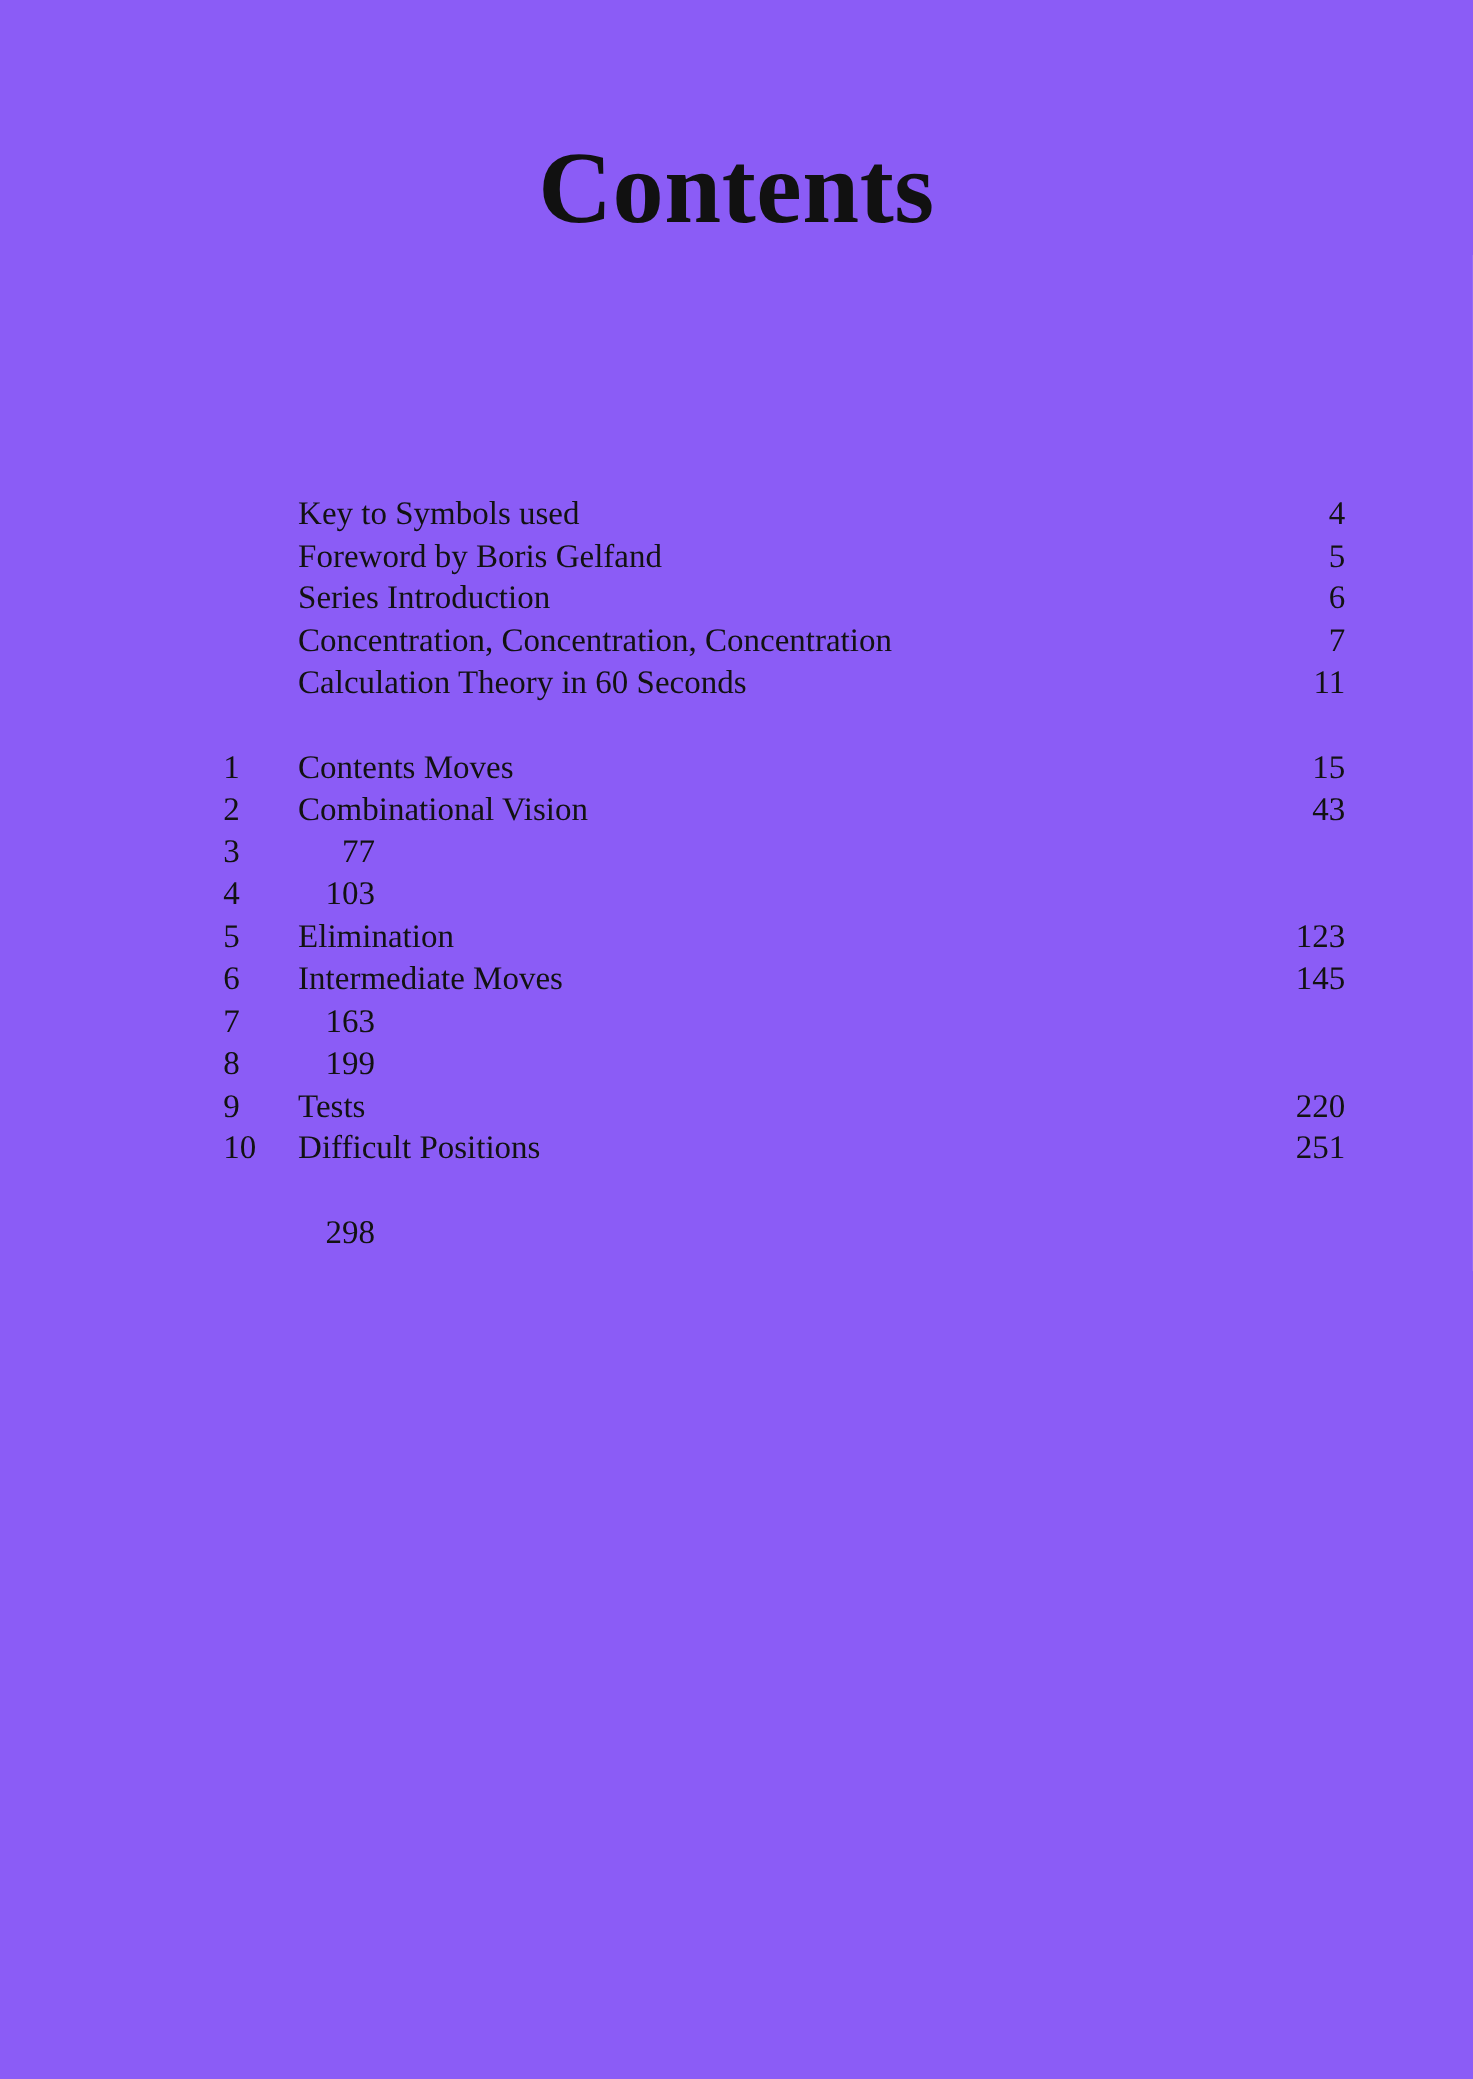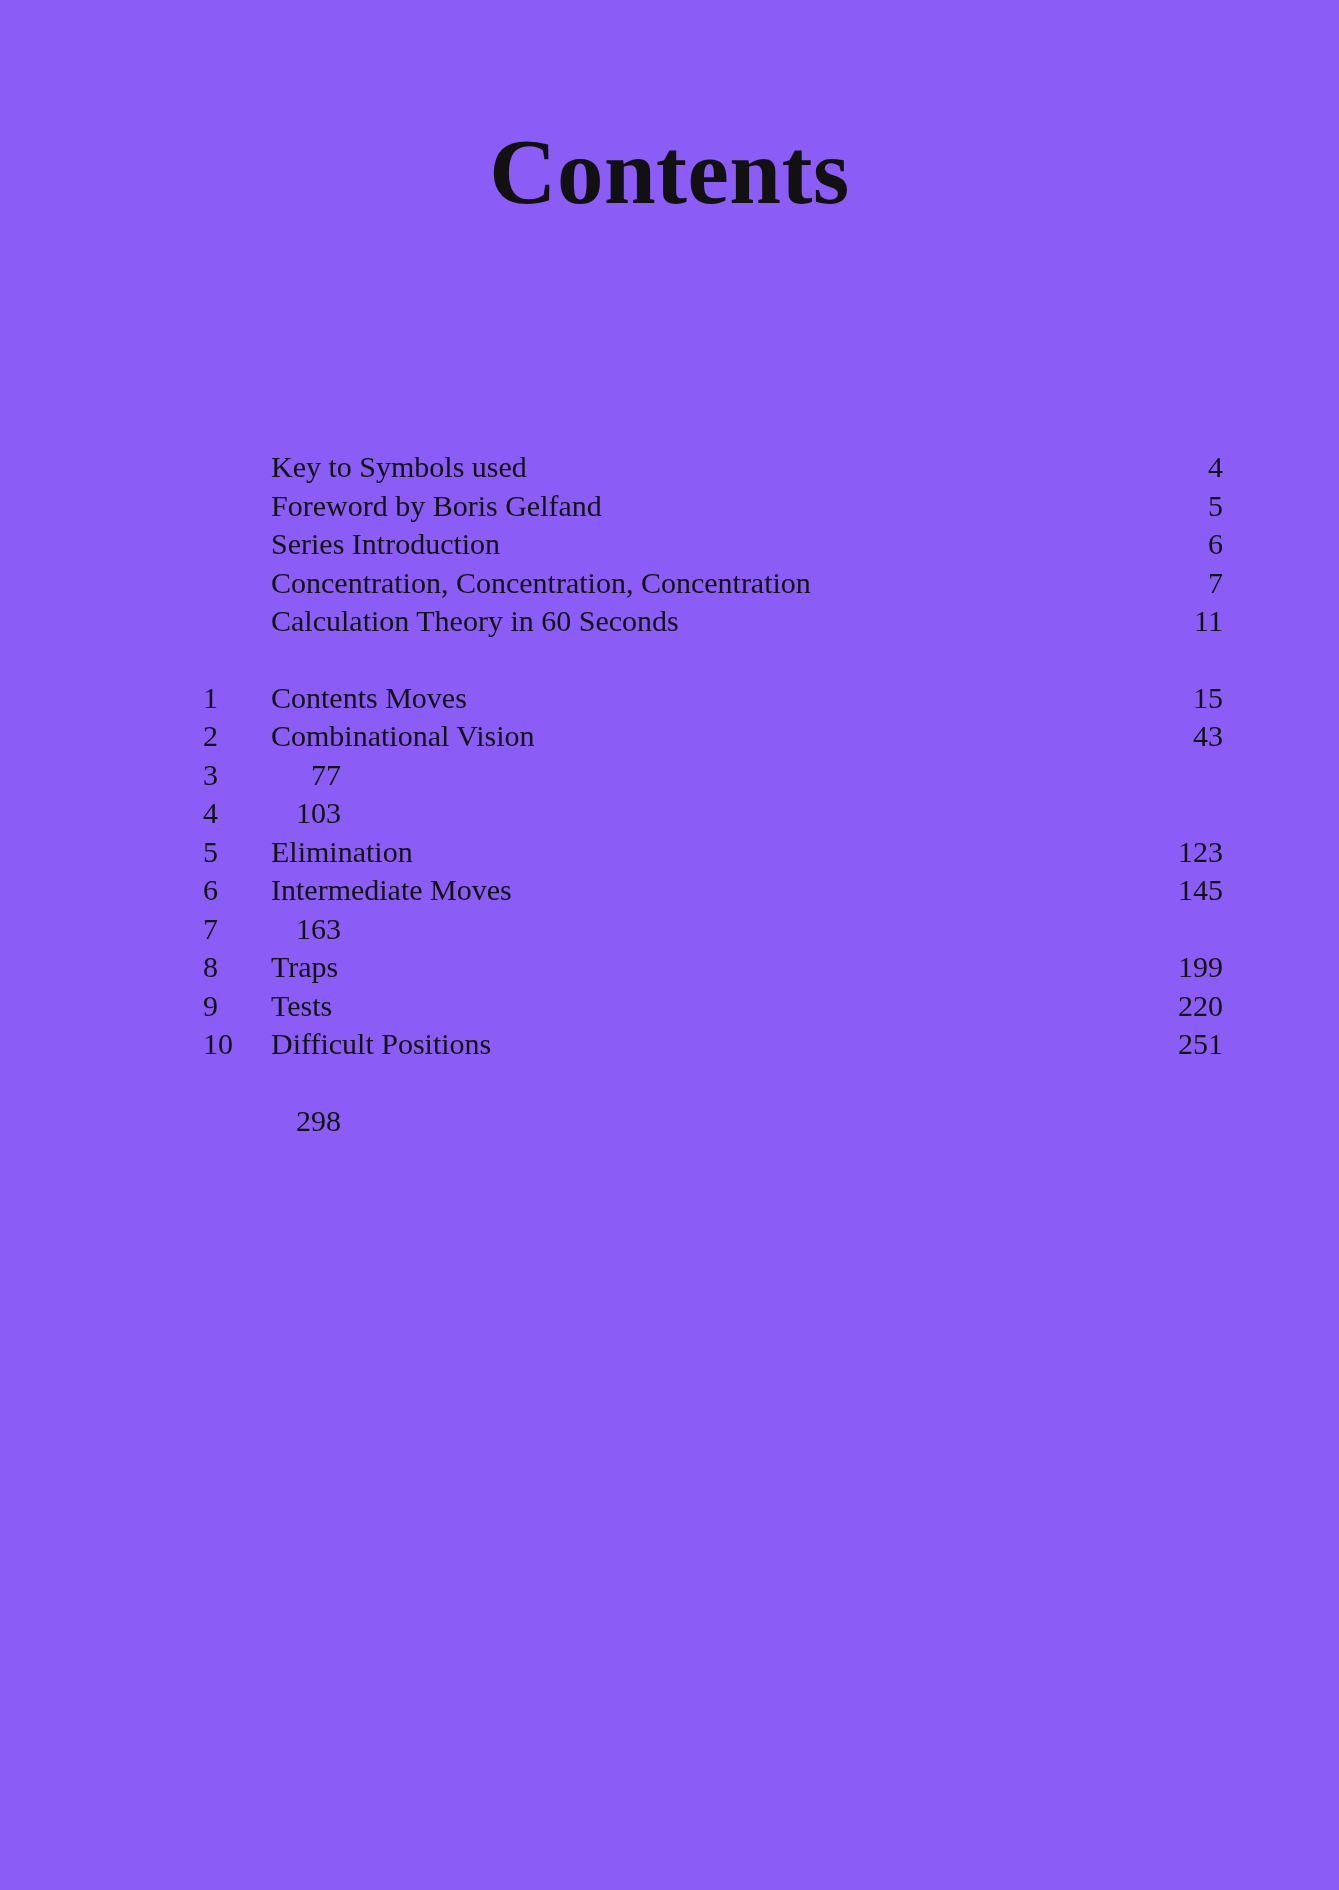"Traps" span.label { html: <span>Traps</span> -> none }
